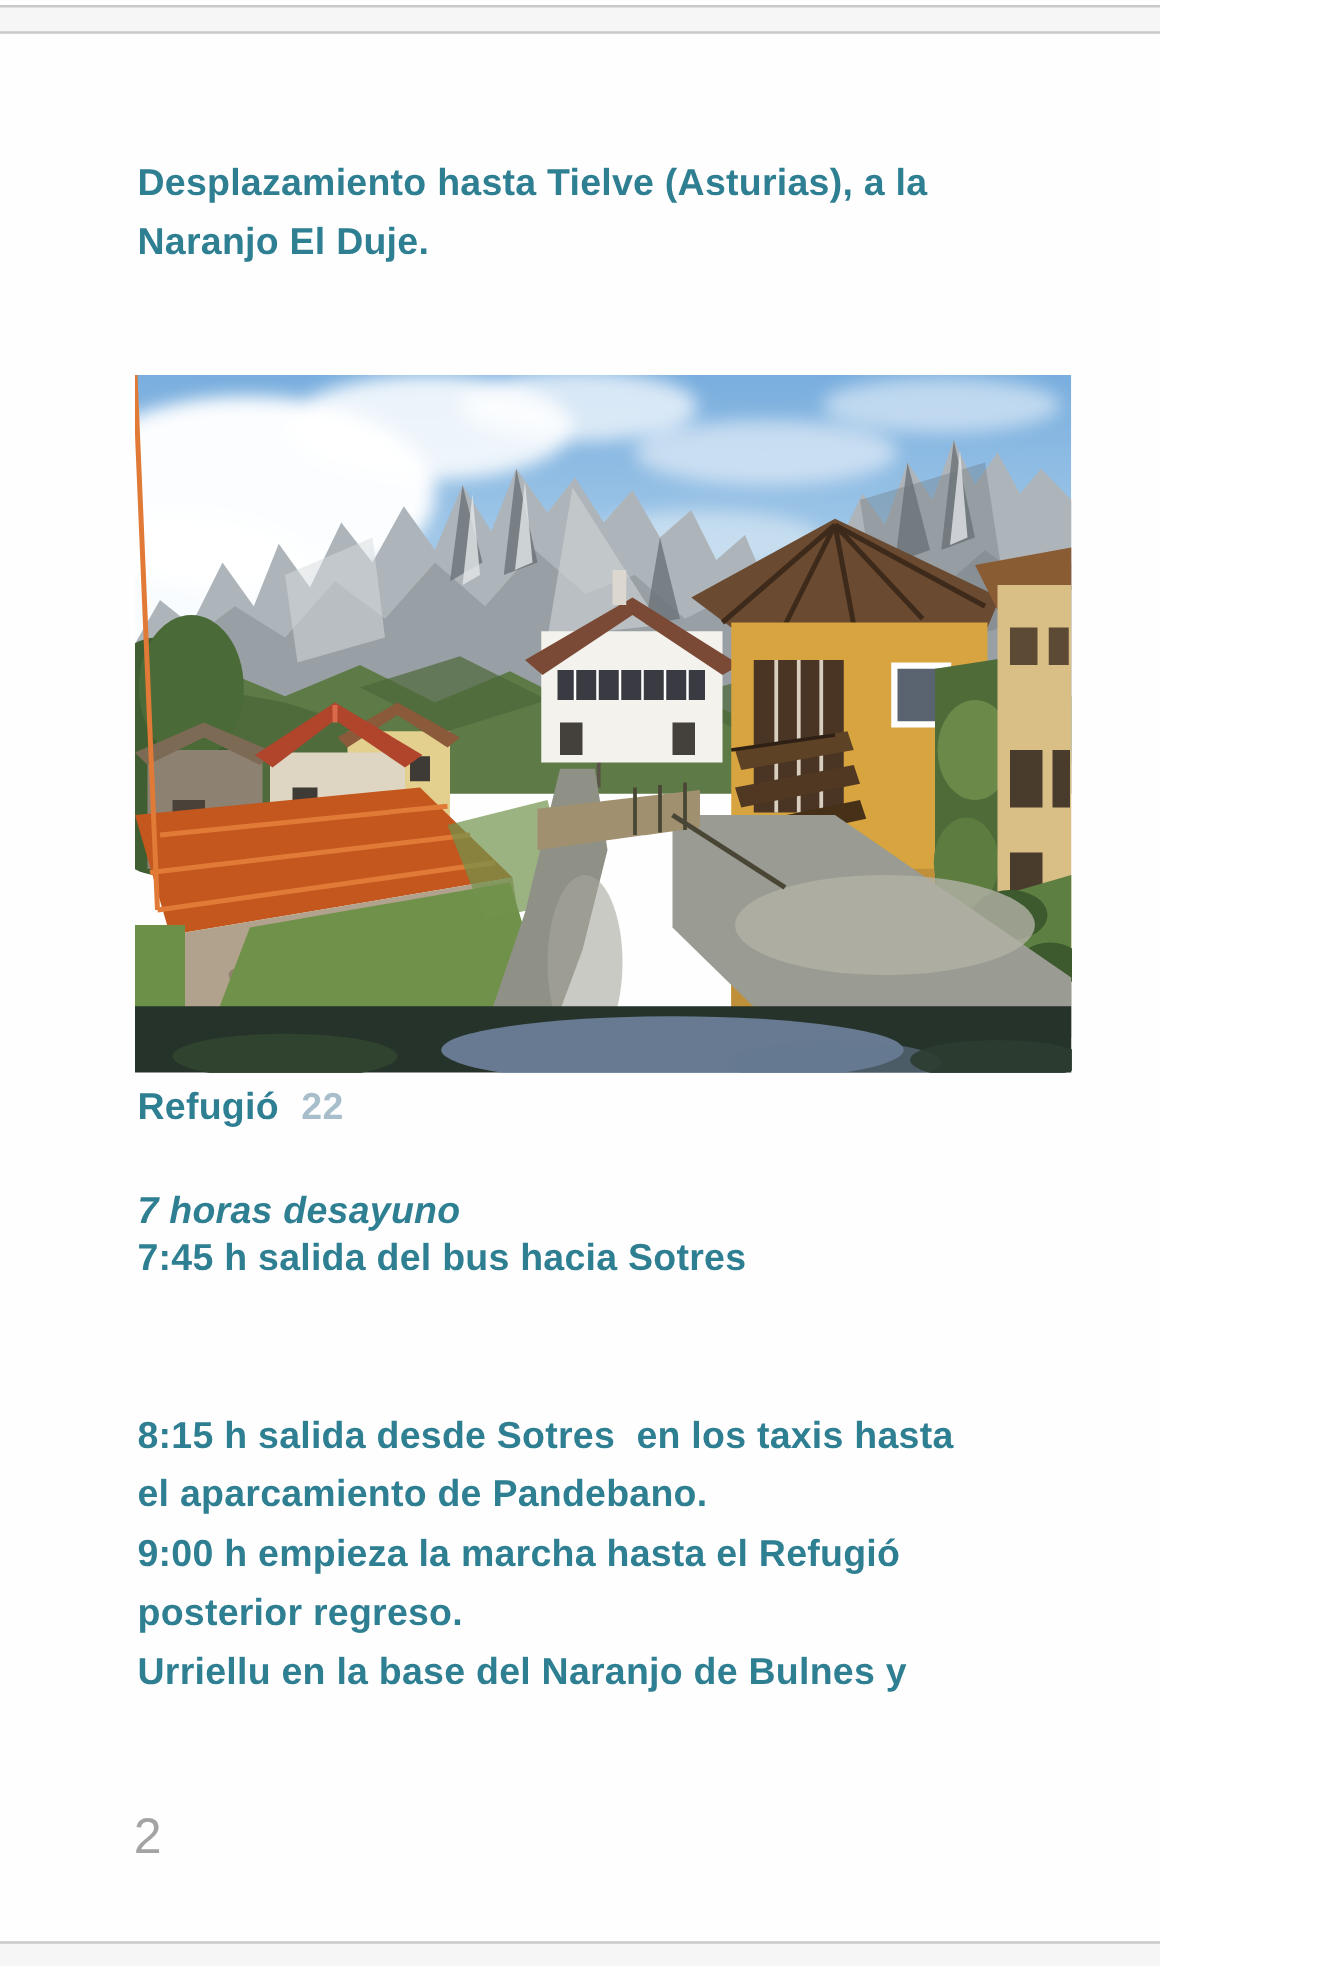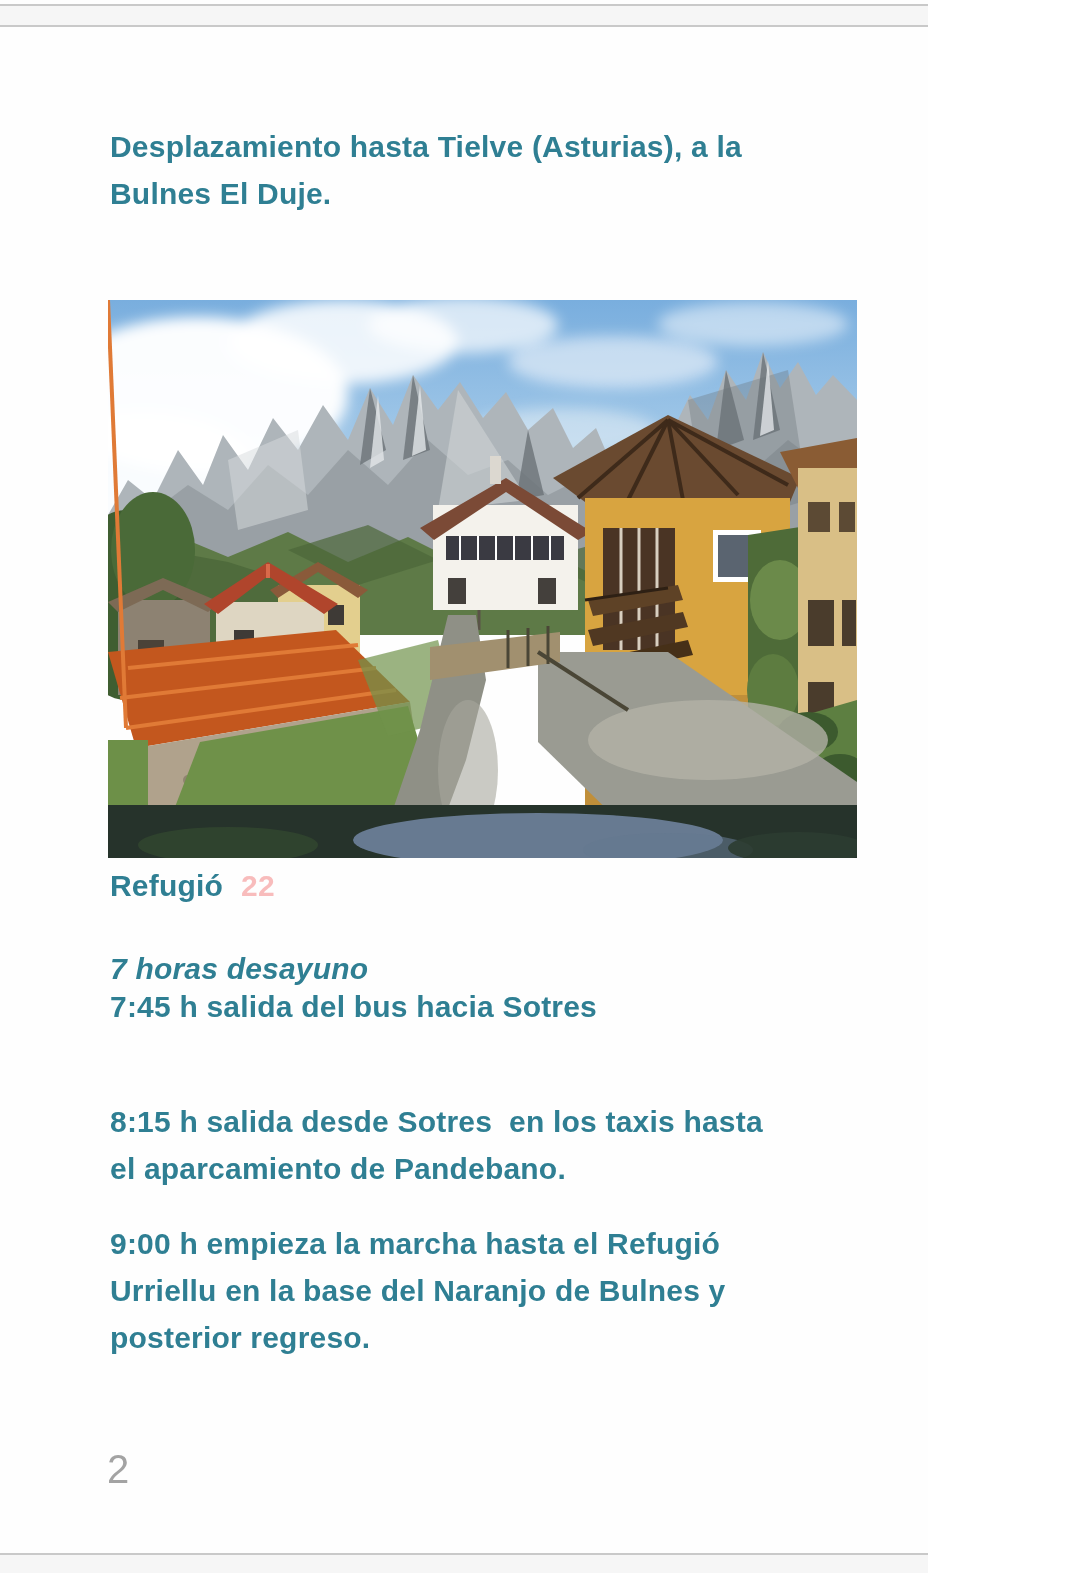"Bulnes El Duje." div.tline { text: Bulnes -> Naranjo }
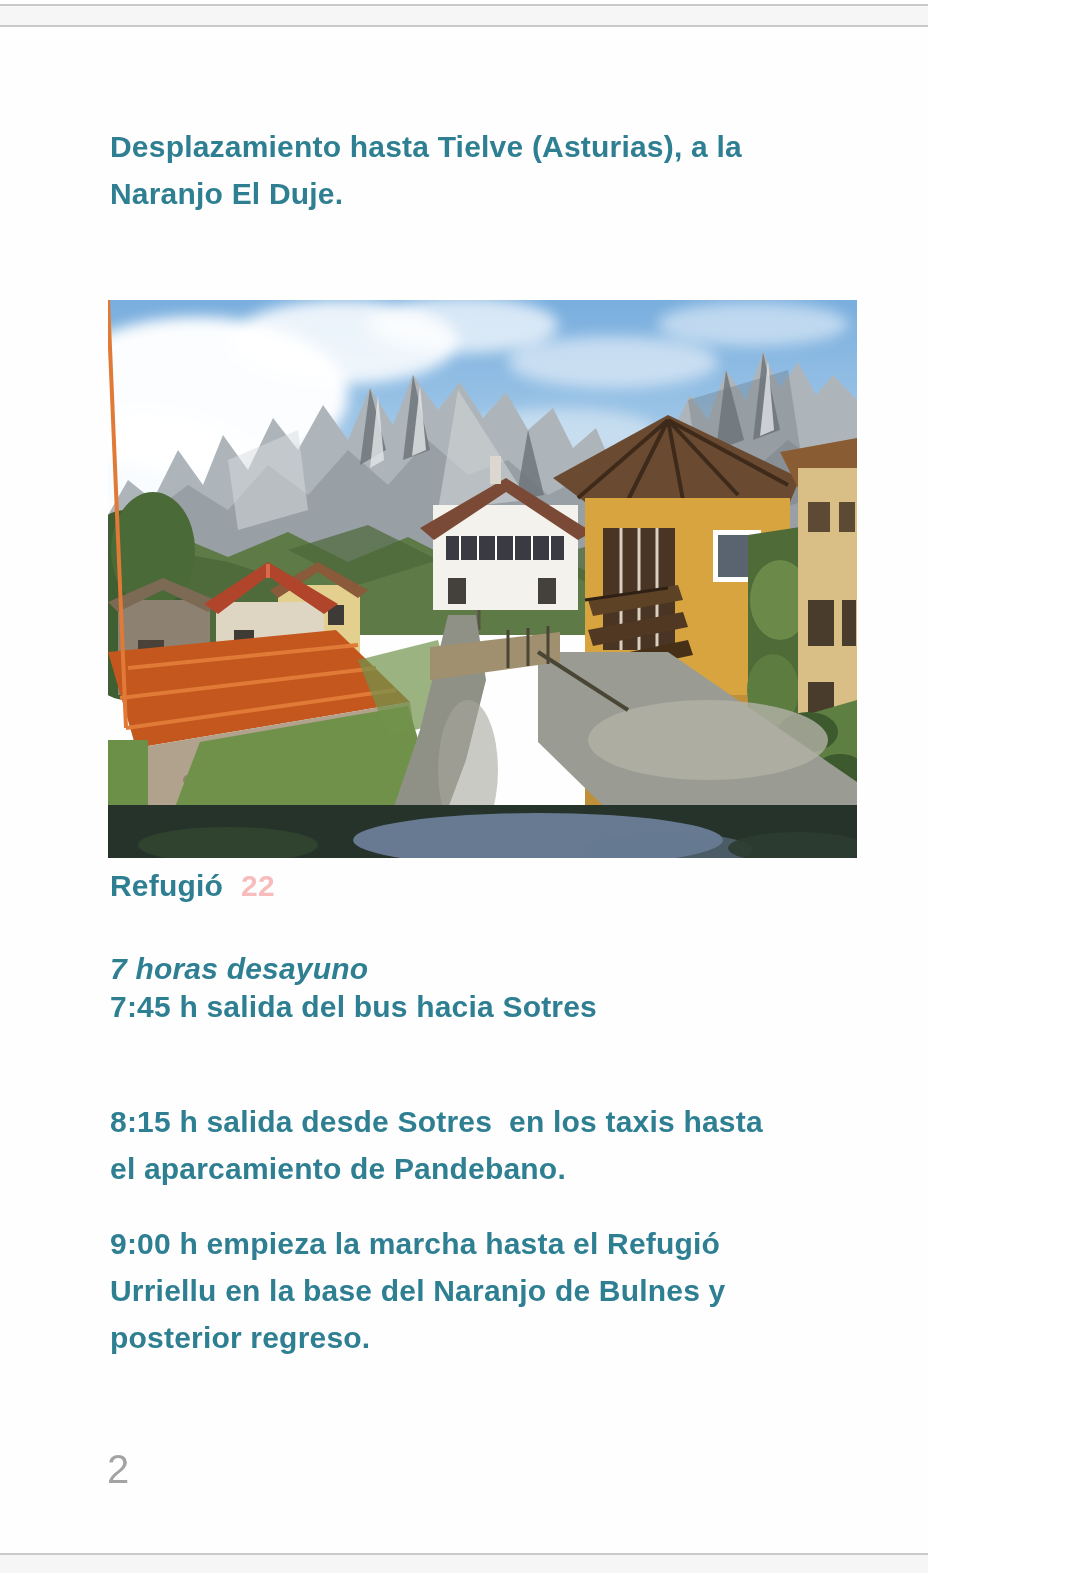"22" .faint-num { color: #ef4444 -> #0c4a6e }
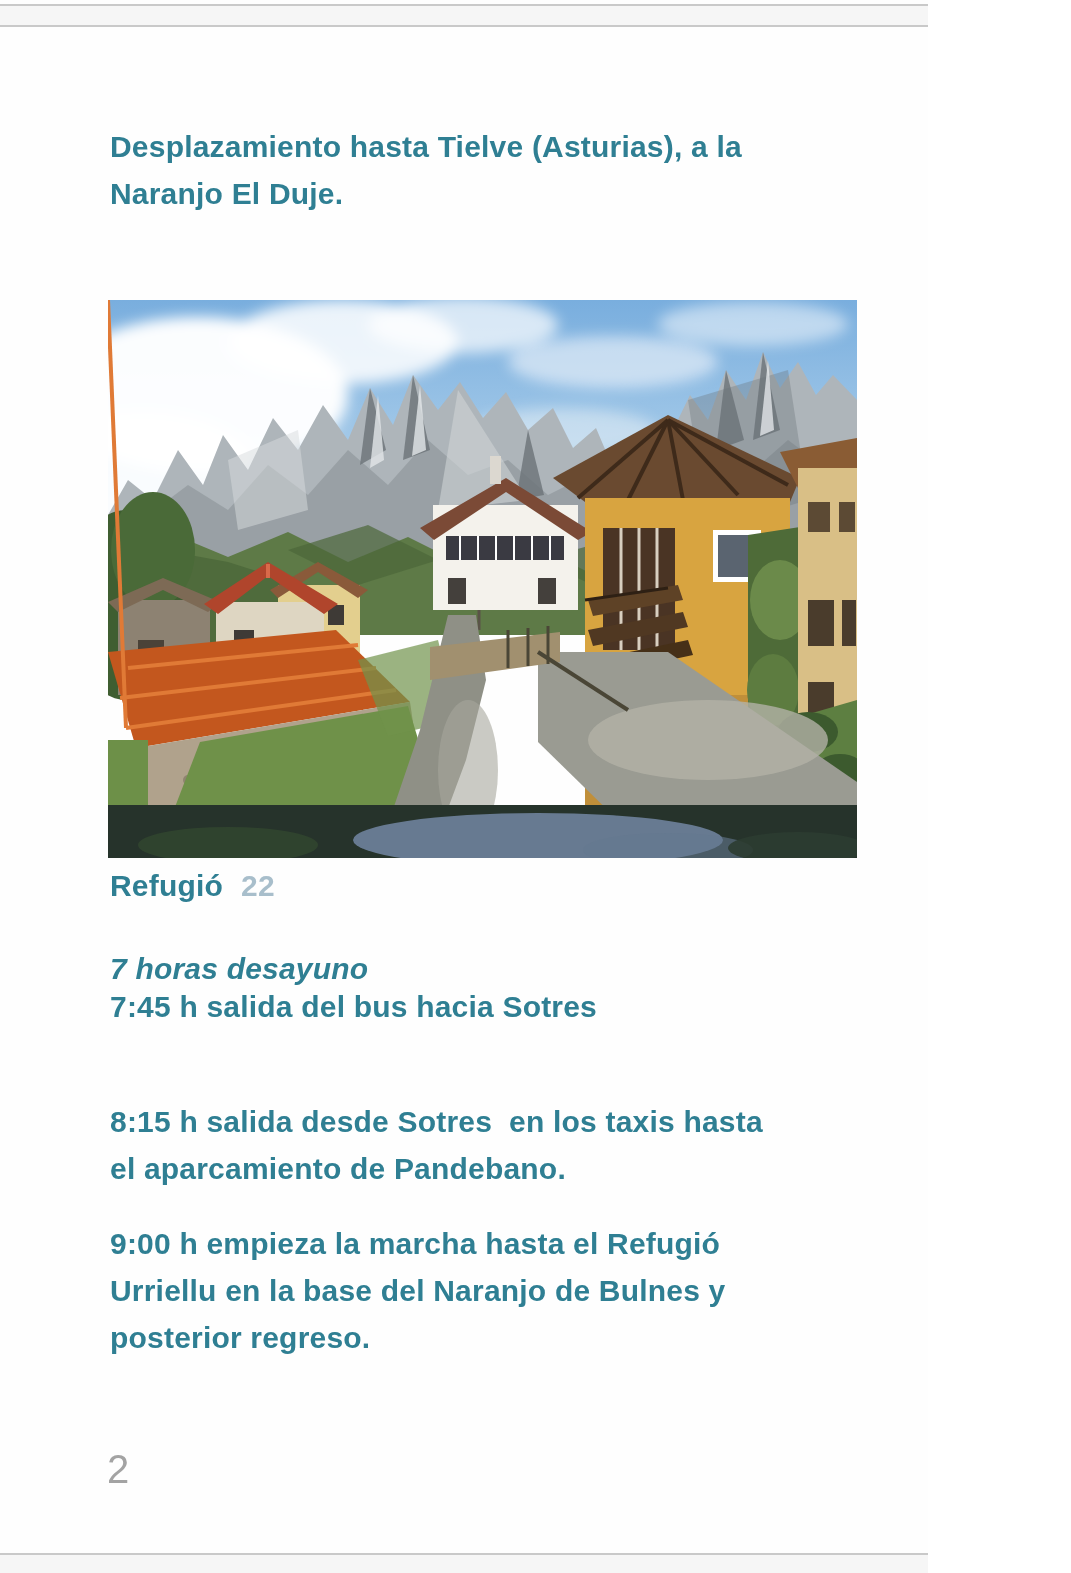"8:15 h salida desde Sotres" .pos-item2 { top: 1098px -> 1125px }
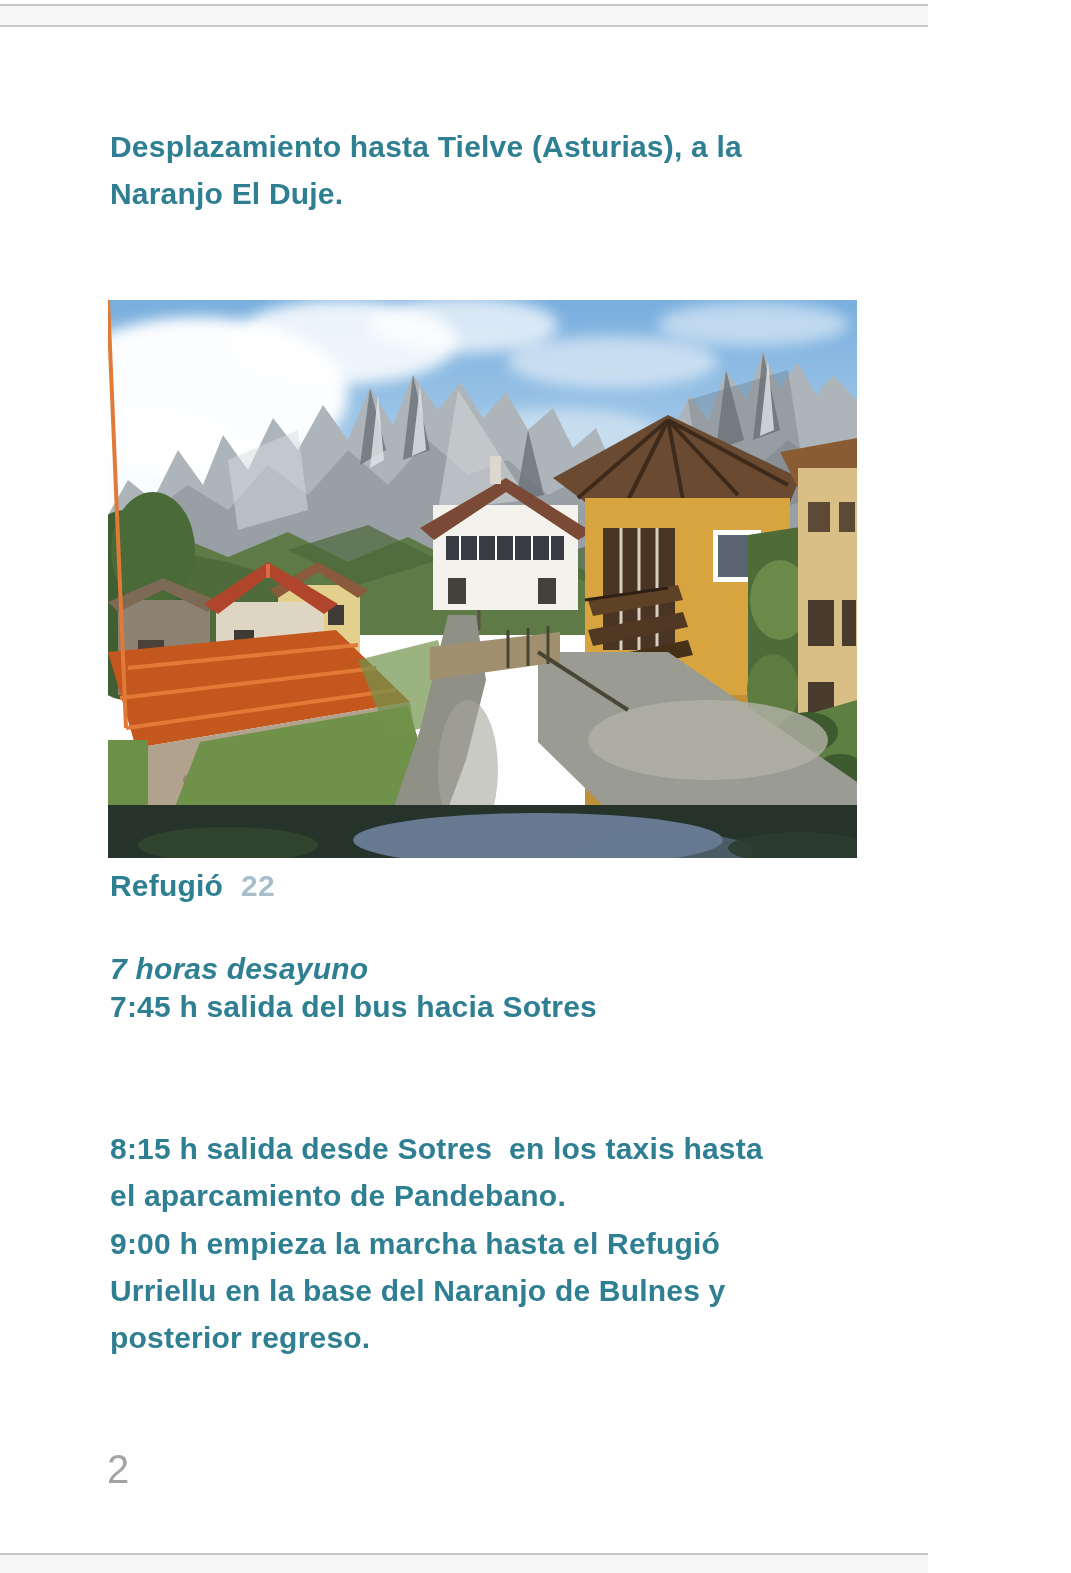"Urriellu en la base del" div.tline { order: before "posterior regreso." -> after "posterior regreso." }
